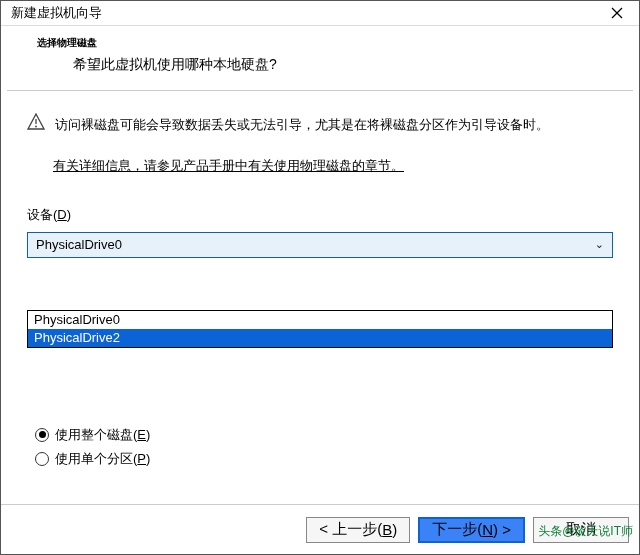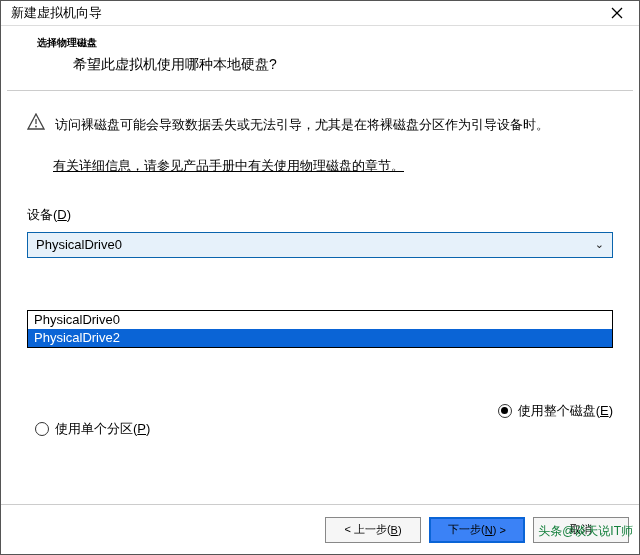"使用整个磁盘(E)" div.radio-row { justify-content: flex-end -> none; margin-top: 48px -> 72px }
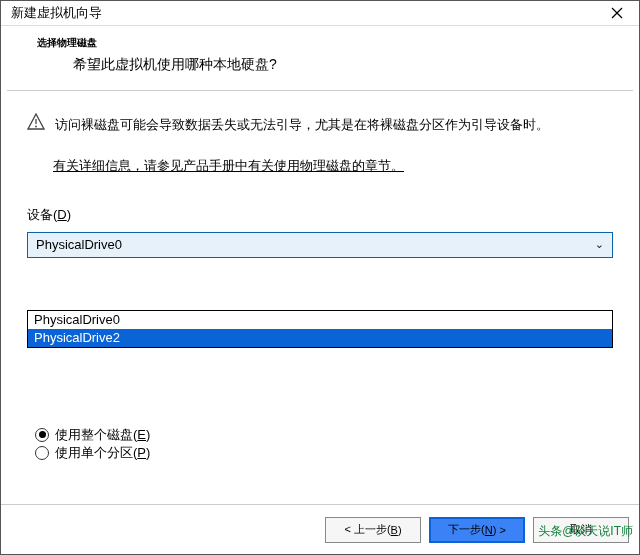"使用单个分区(P)" .radio-row { margin-top: none -> 6px }
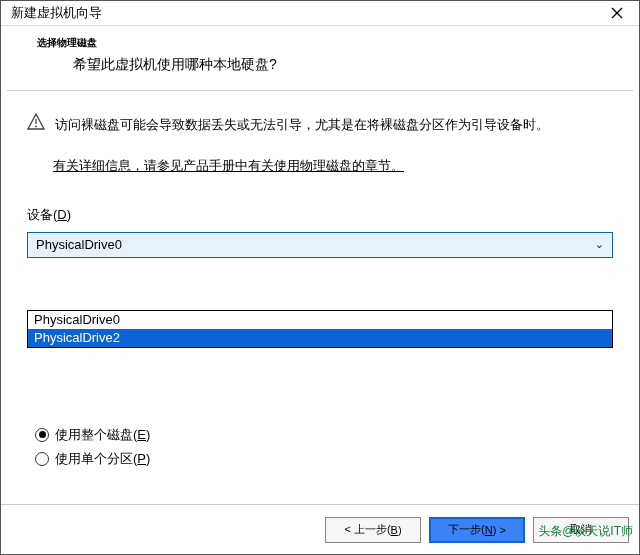"< 上一步( )" .btn { font-size: 11px -> 15px }
